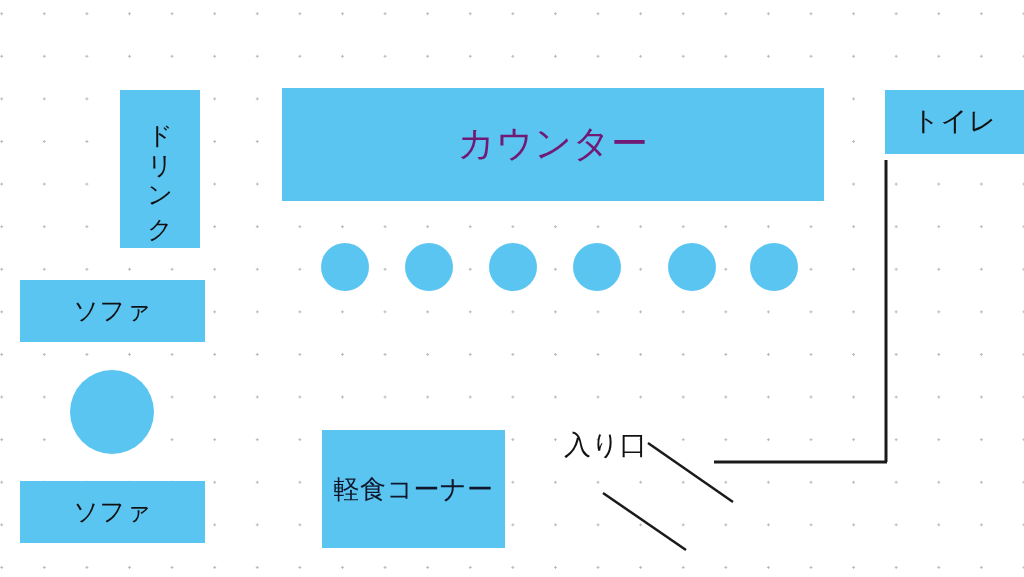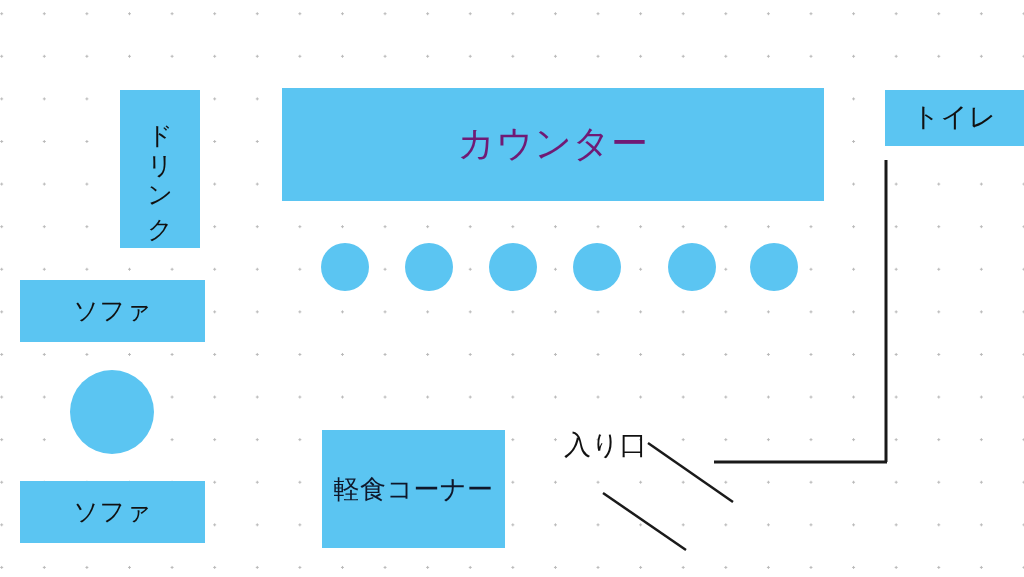"トイレ" div.shape { height: 56px -> 64px }
